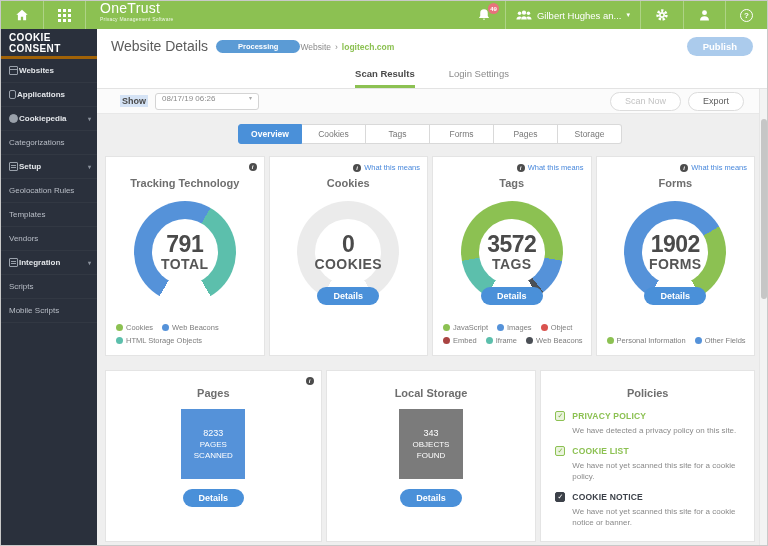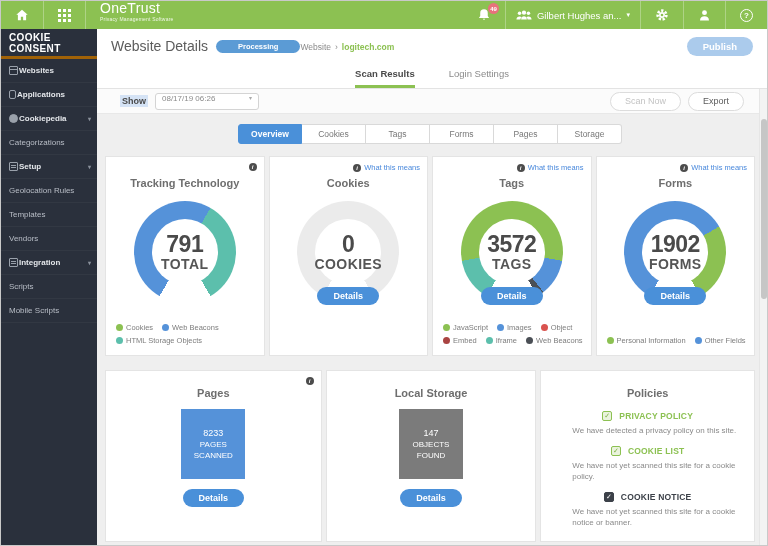"PRIVACY POLICY" .policy-head { justify-content: center -> none }
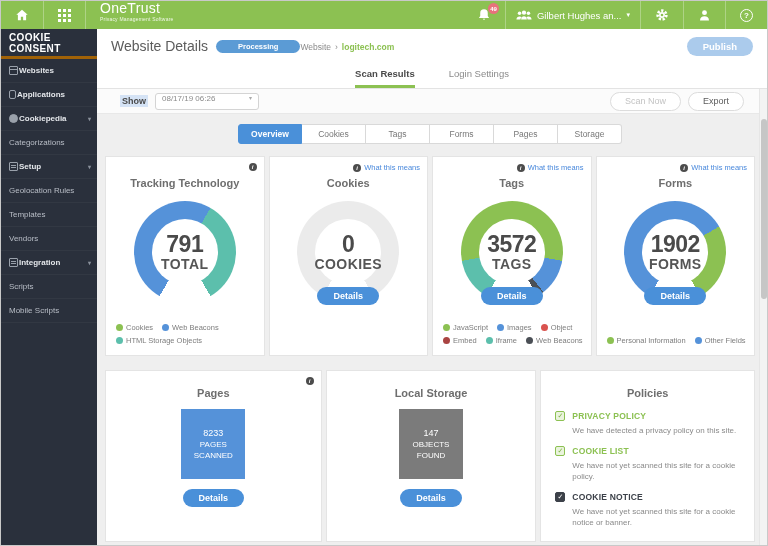"147" span.b1 { text: 147 -> 343 }
